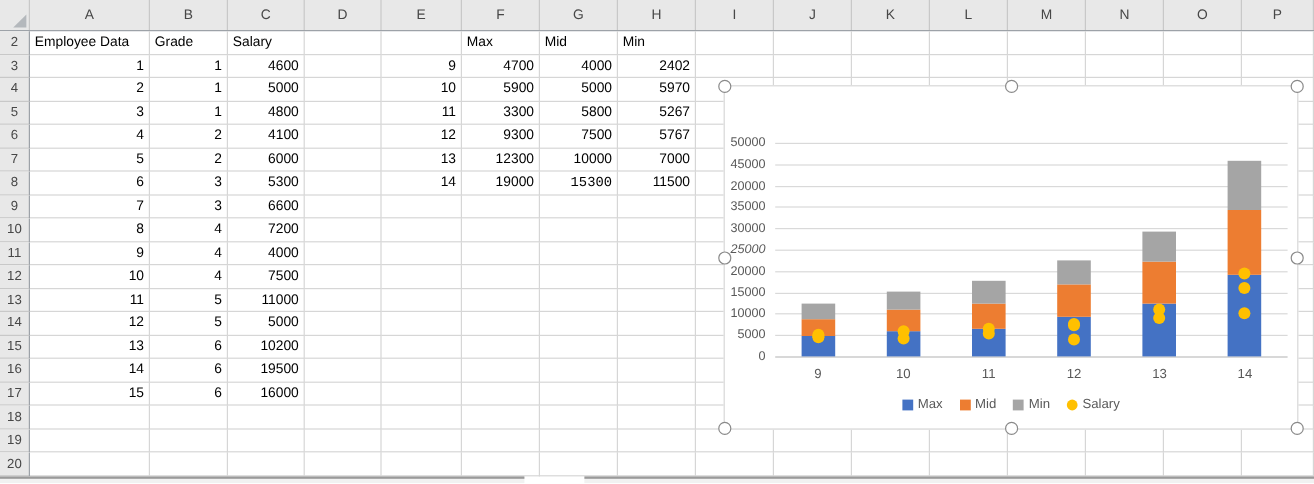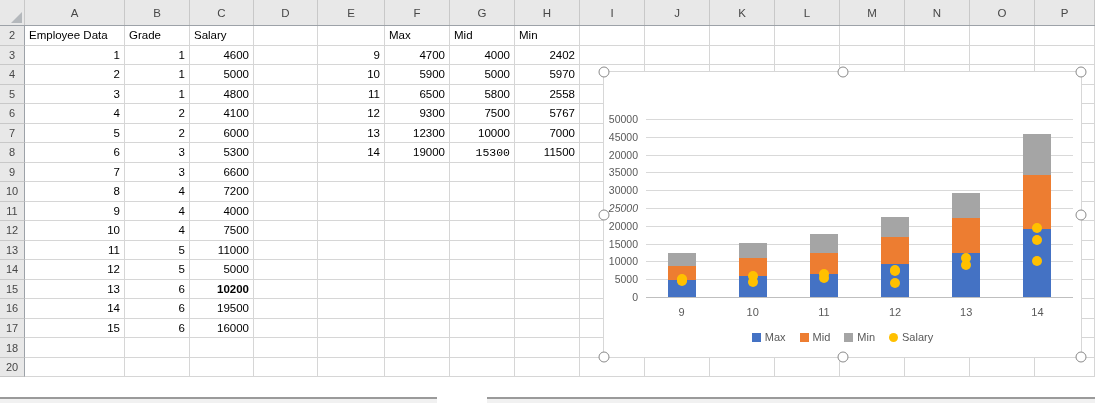"6500" div.cell { text: 6500 -> 3300 }
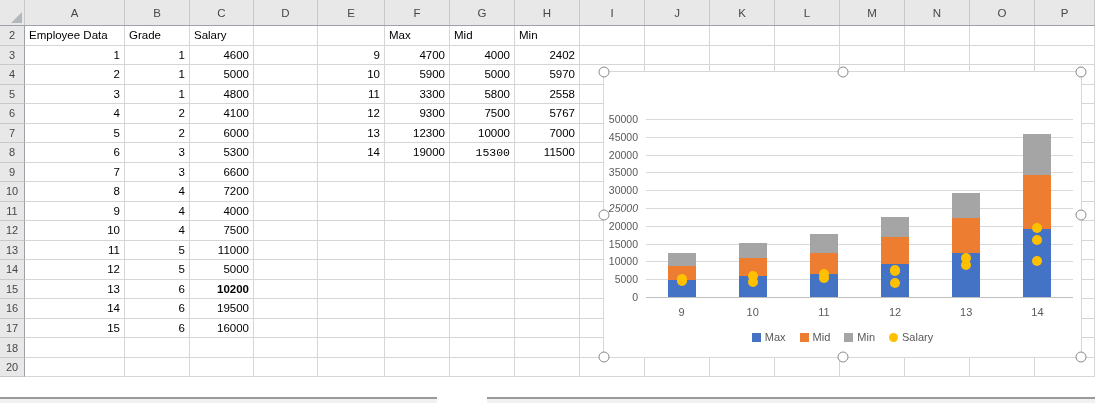"2558" div.cell { text: 2558 -> 5267 }
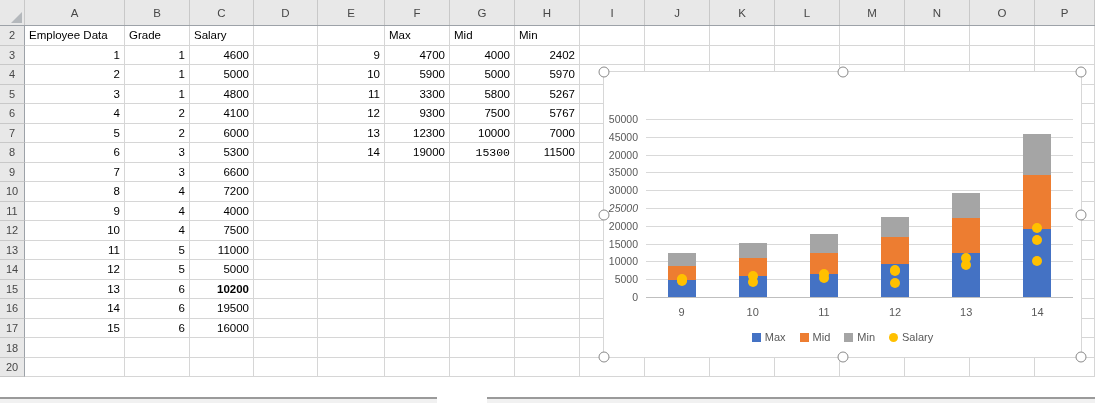"10200" div.cell { font-weight: bold -> none }
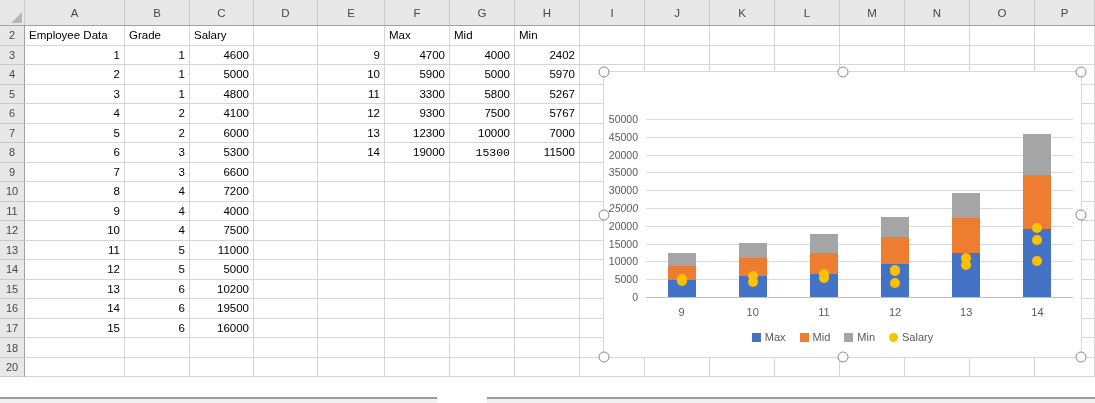"20" div.row-hdr { text: 20 -> 19 }
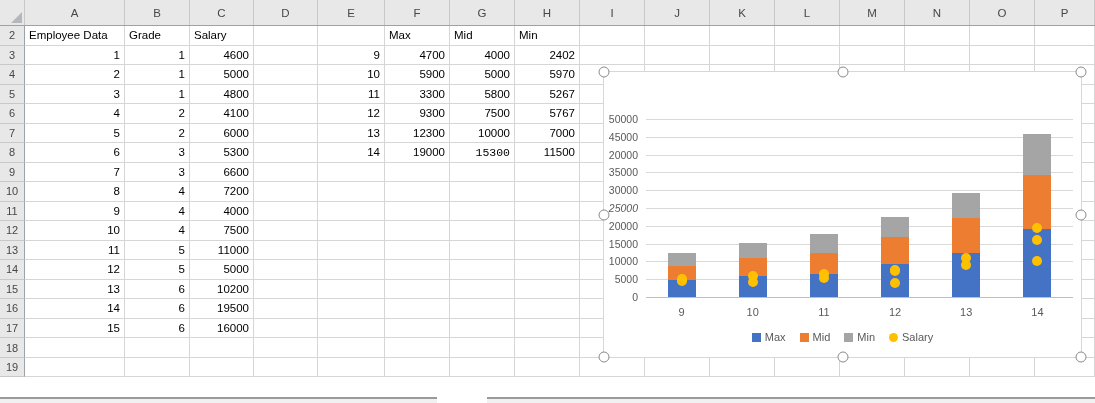"20" div.data-row { html: none -> <div> <div>20</div> <div></div> <div></div> <div></div> <div></div> <div></div> <div></div> <div></div> <div></div> <div></div> <div></div> <div></div> <div></div> <div></div> <div></div> <div></div> <div></div> </div> }
